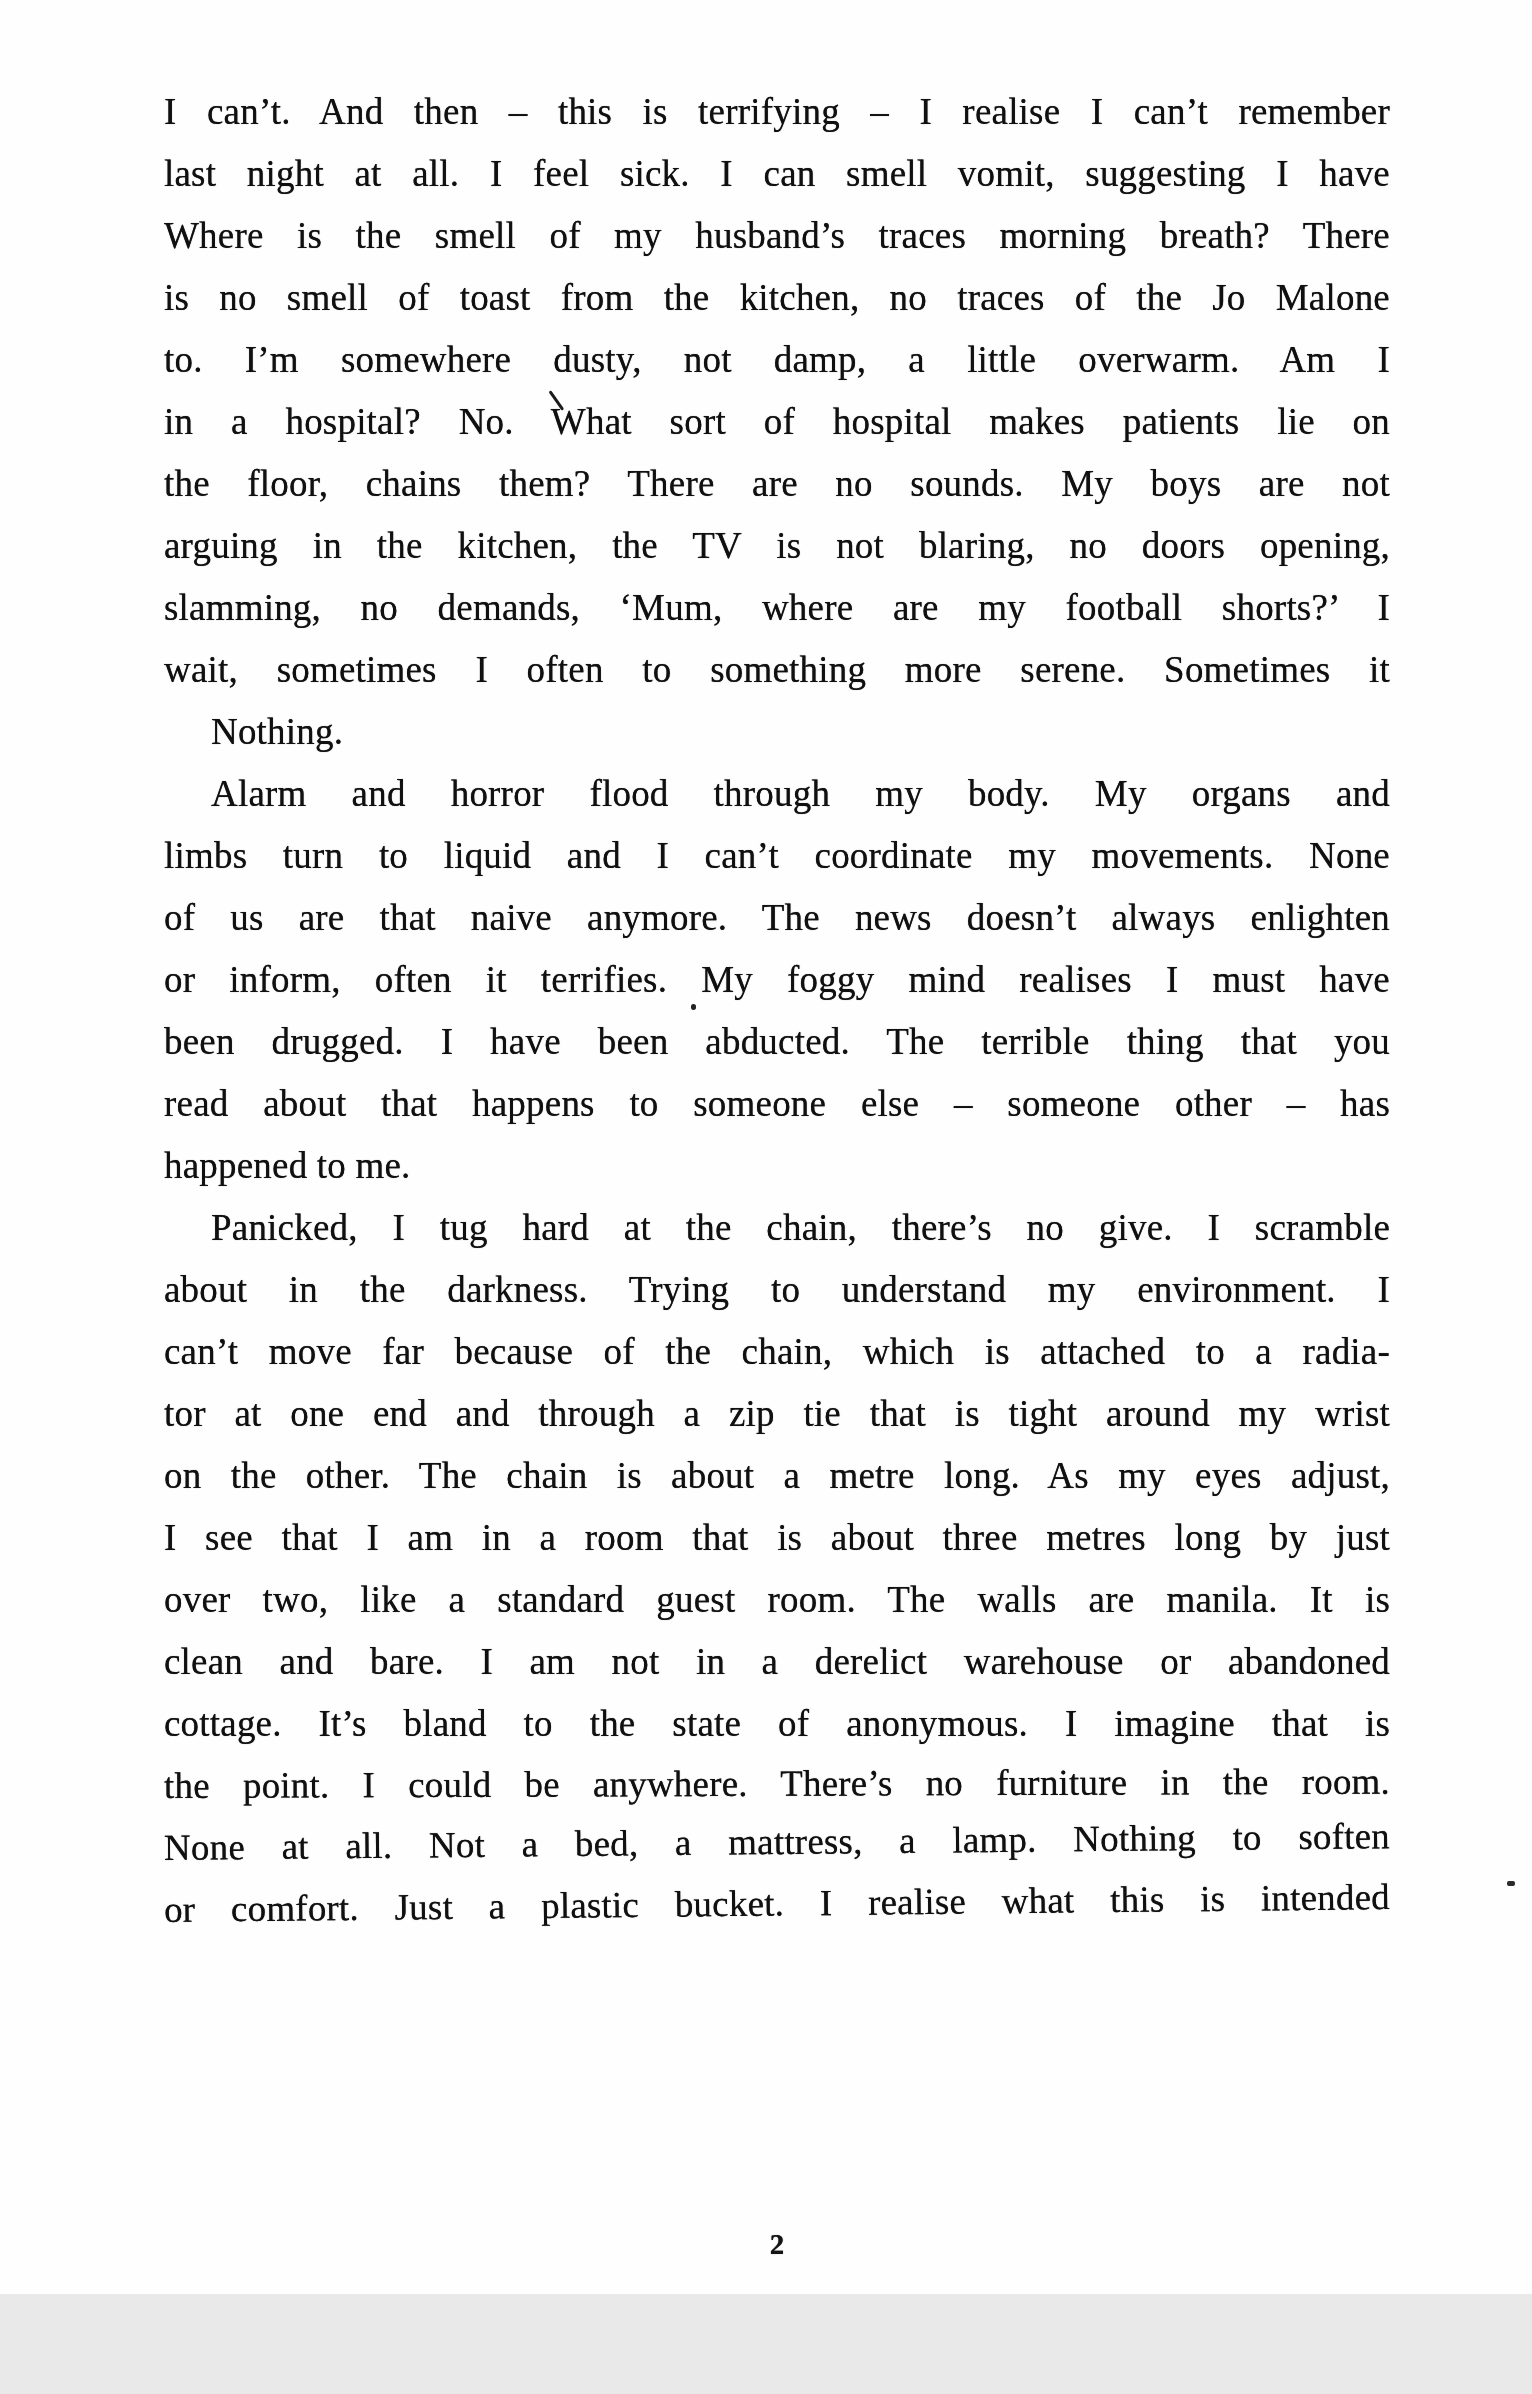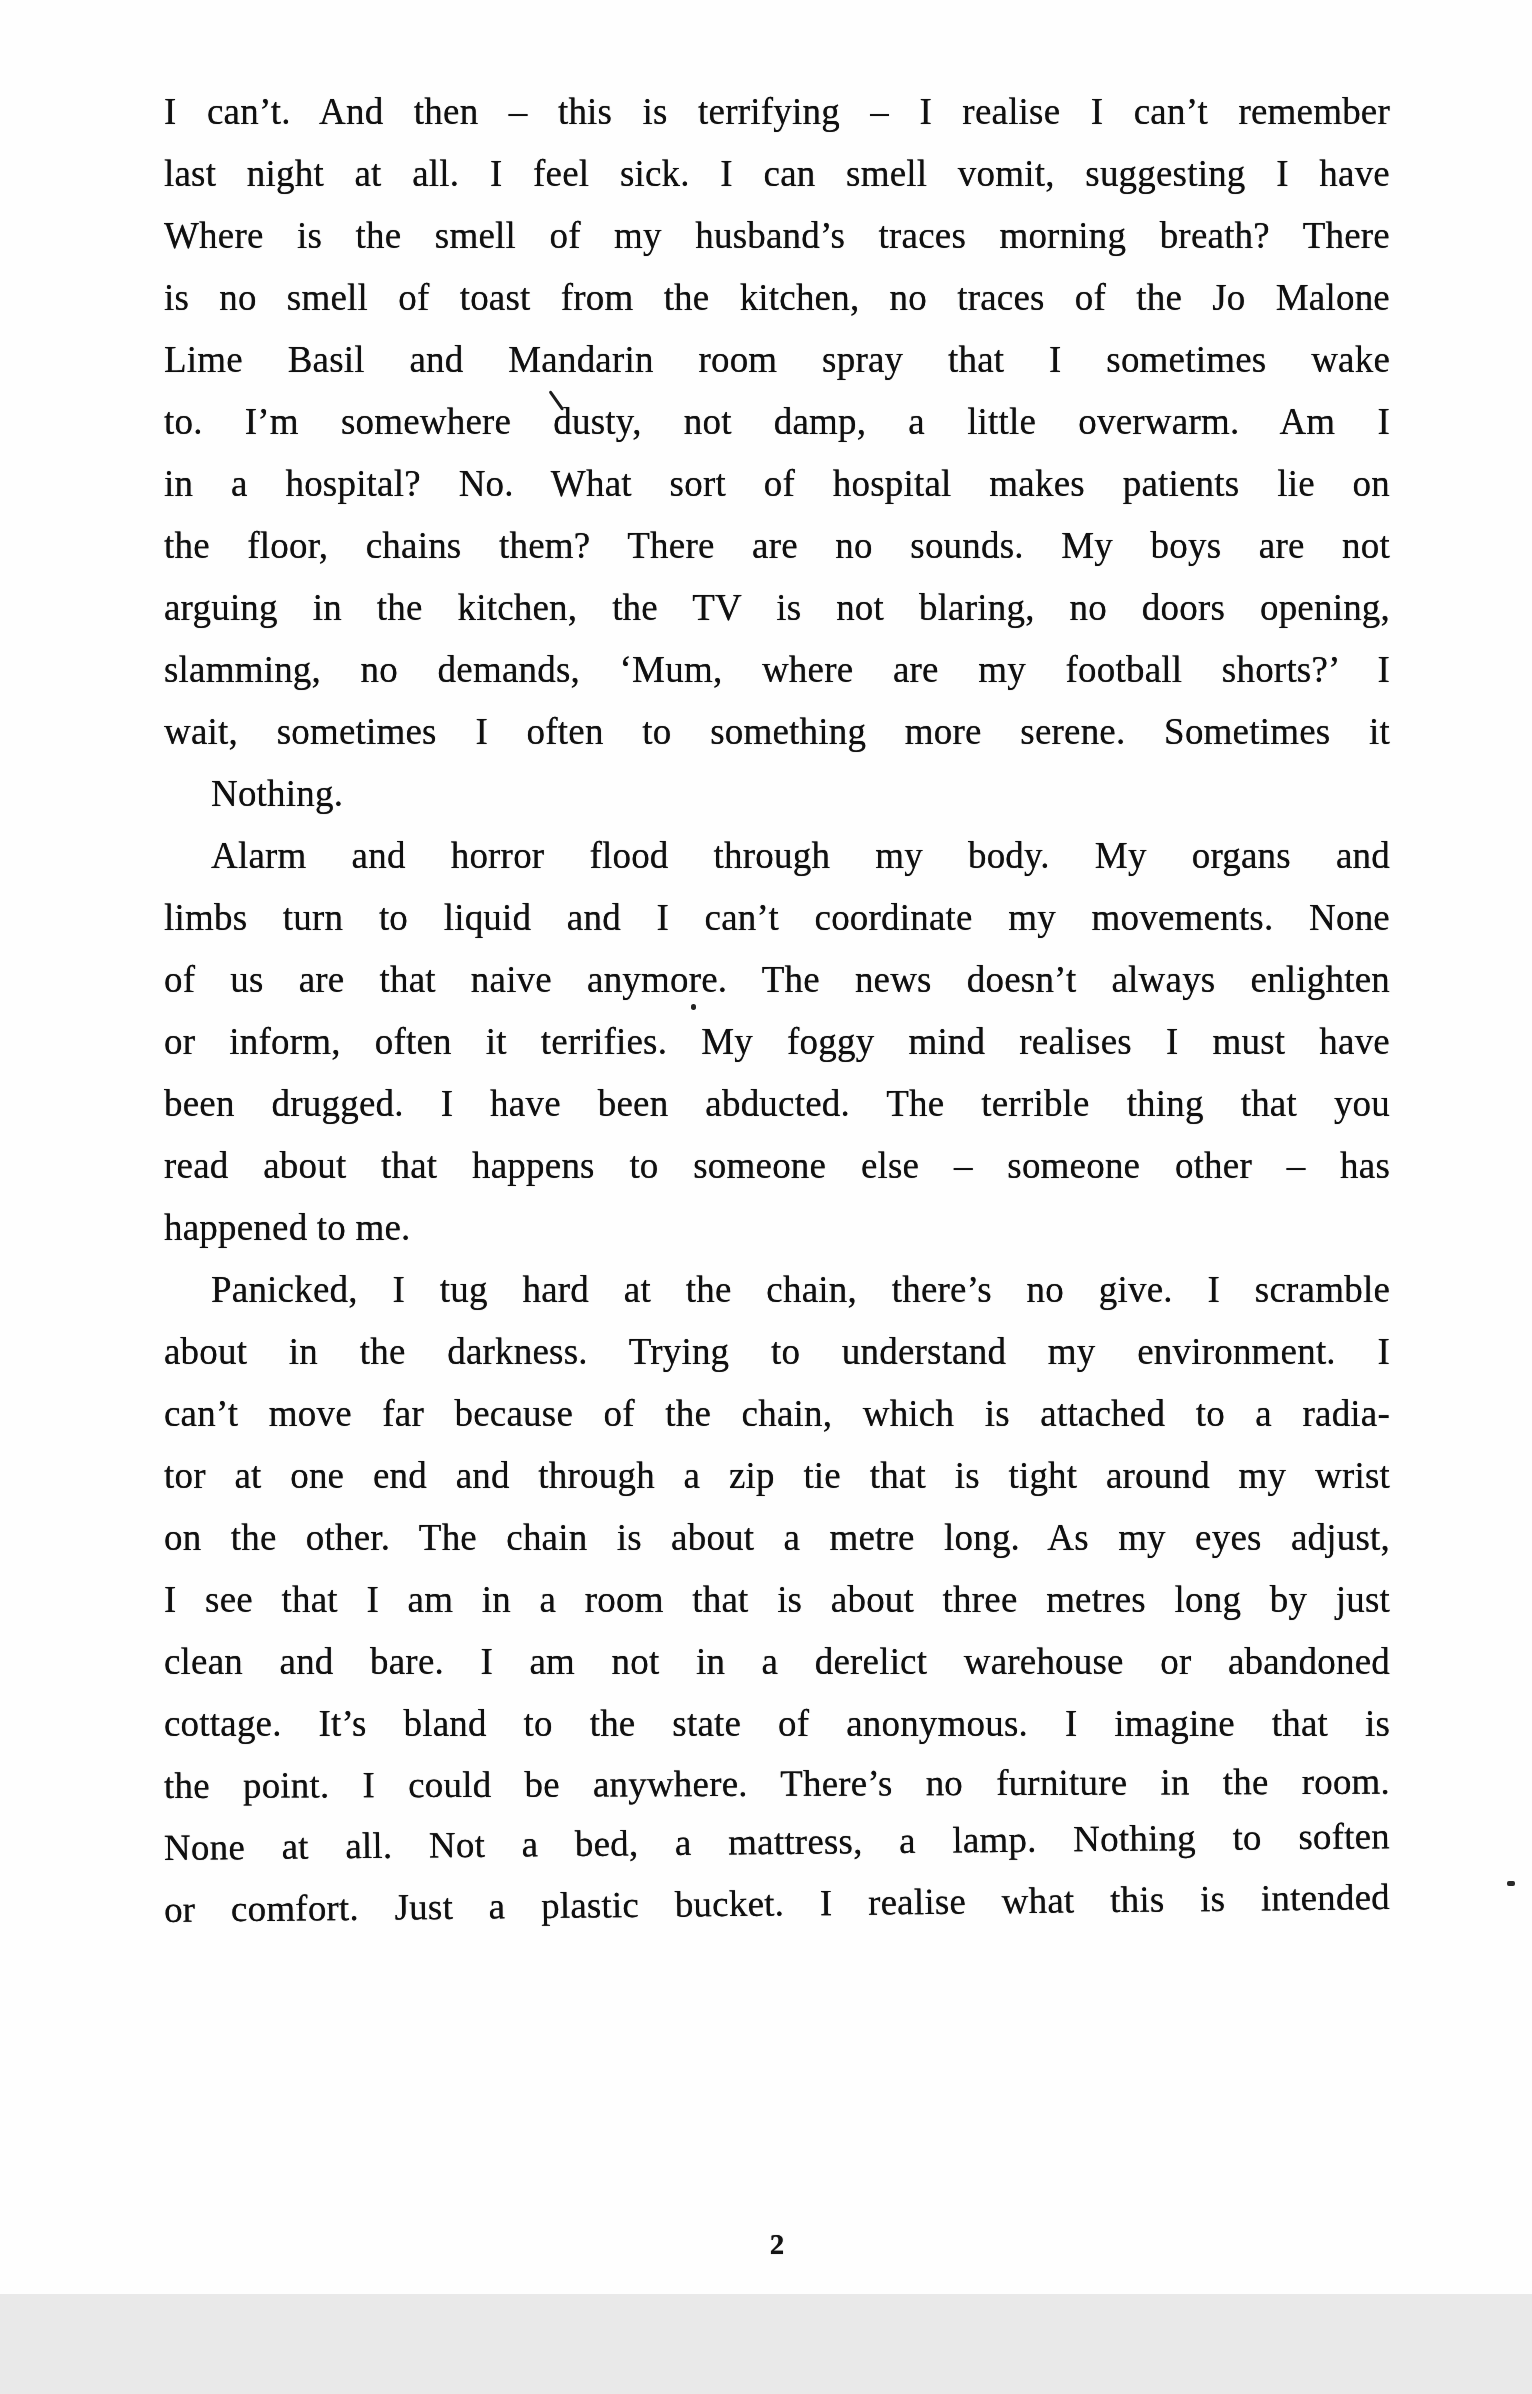"Lime Basil and Mandarin room" div.line { html: <div>Lime Basil and Mandarin room spray that I sometimes wake</div> -> none }
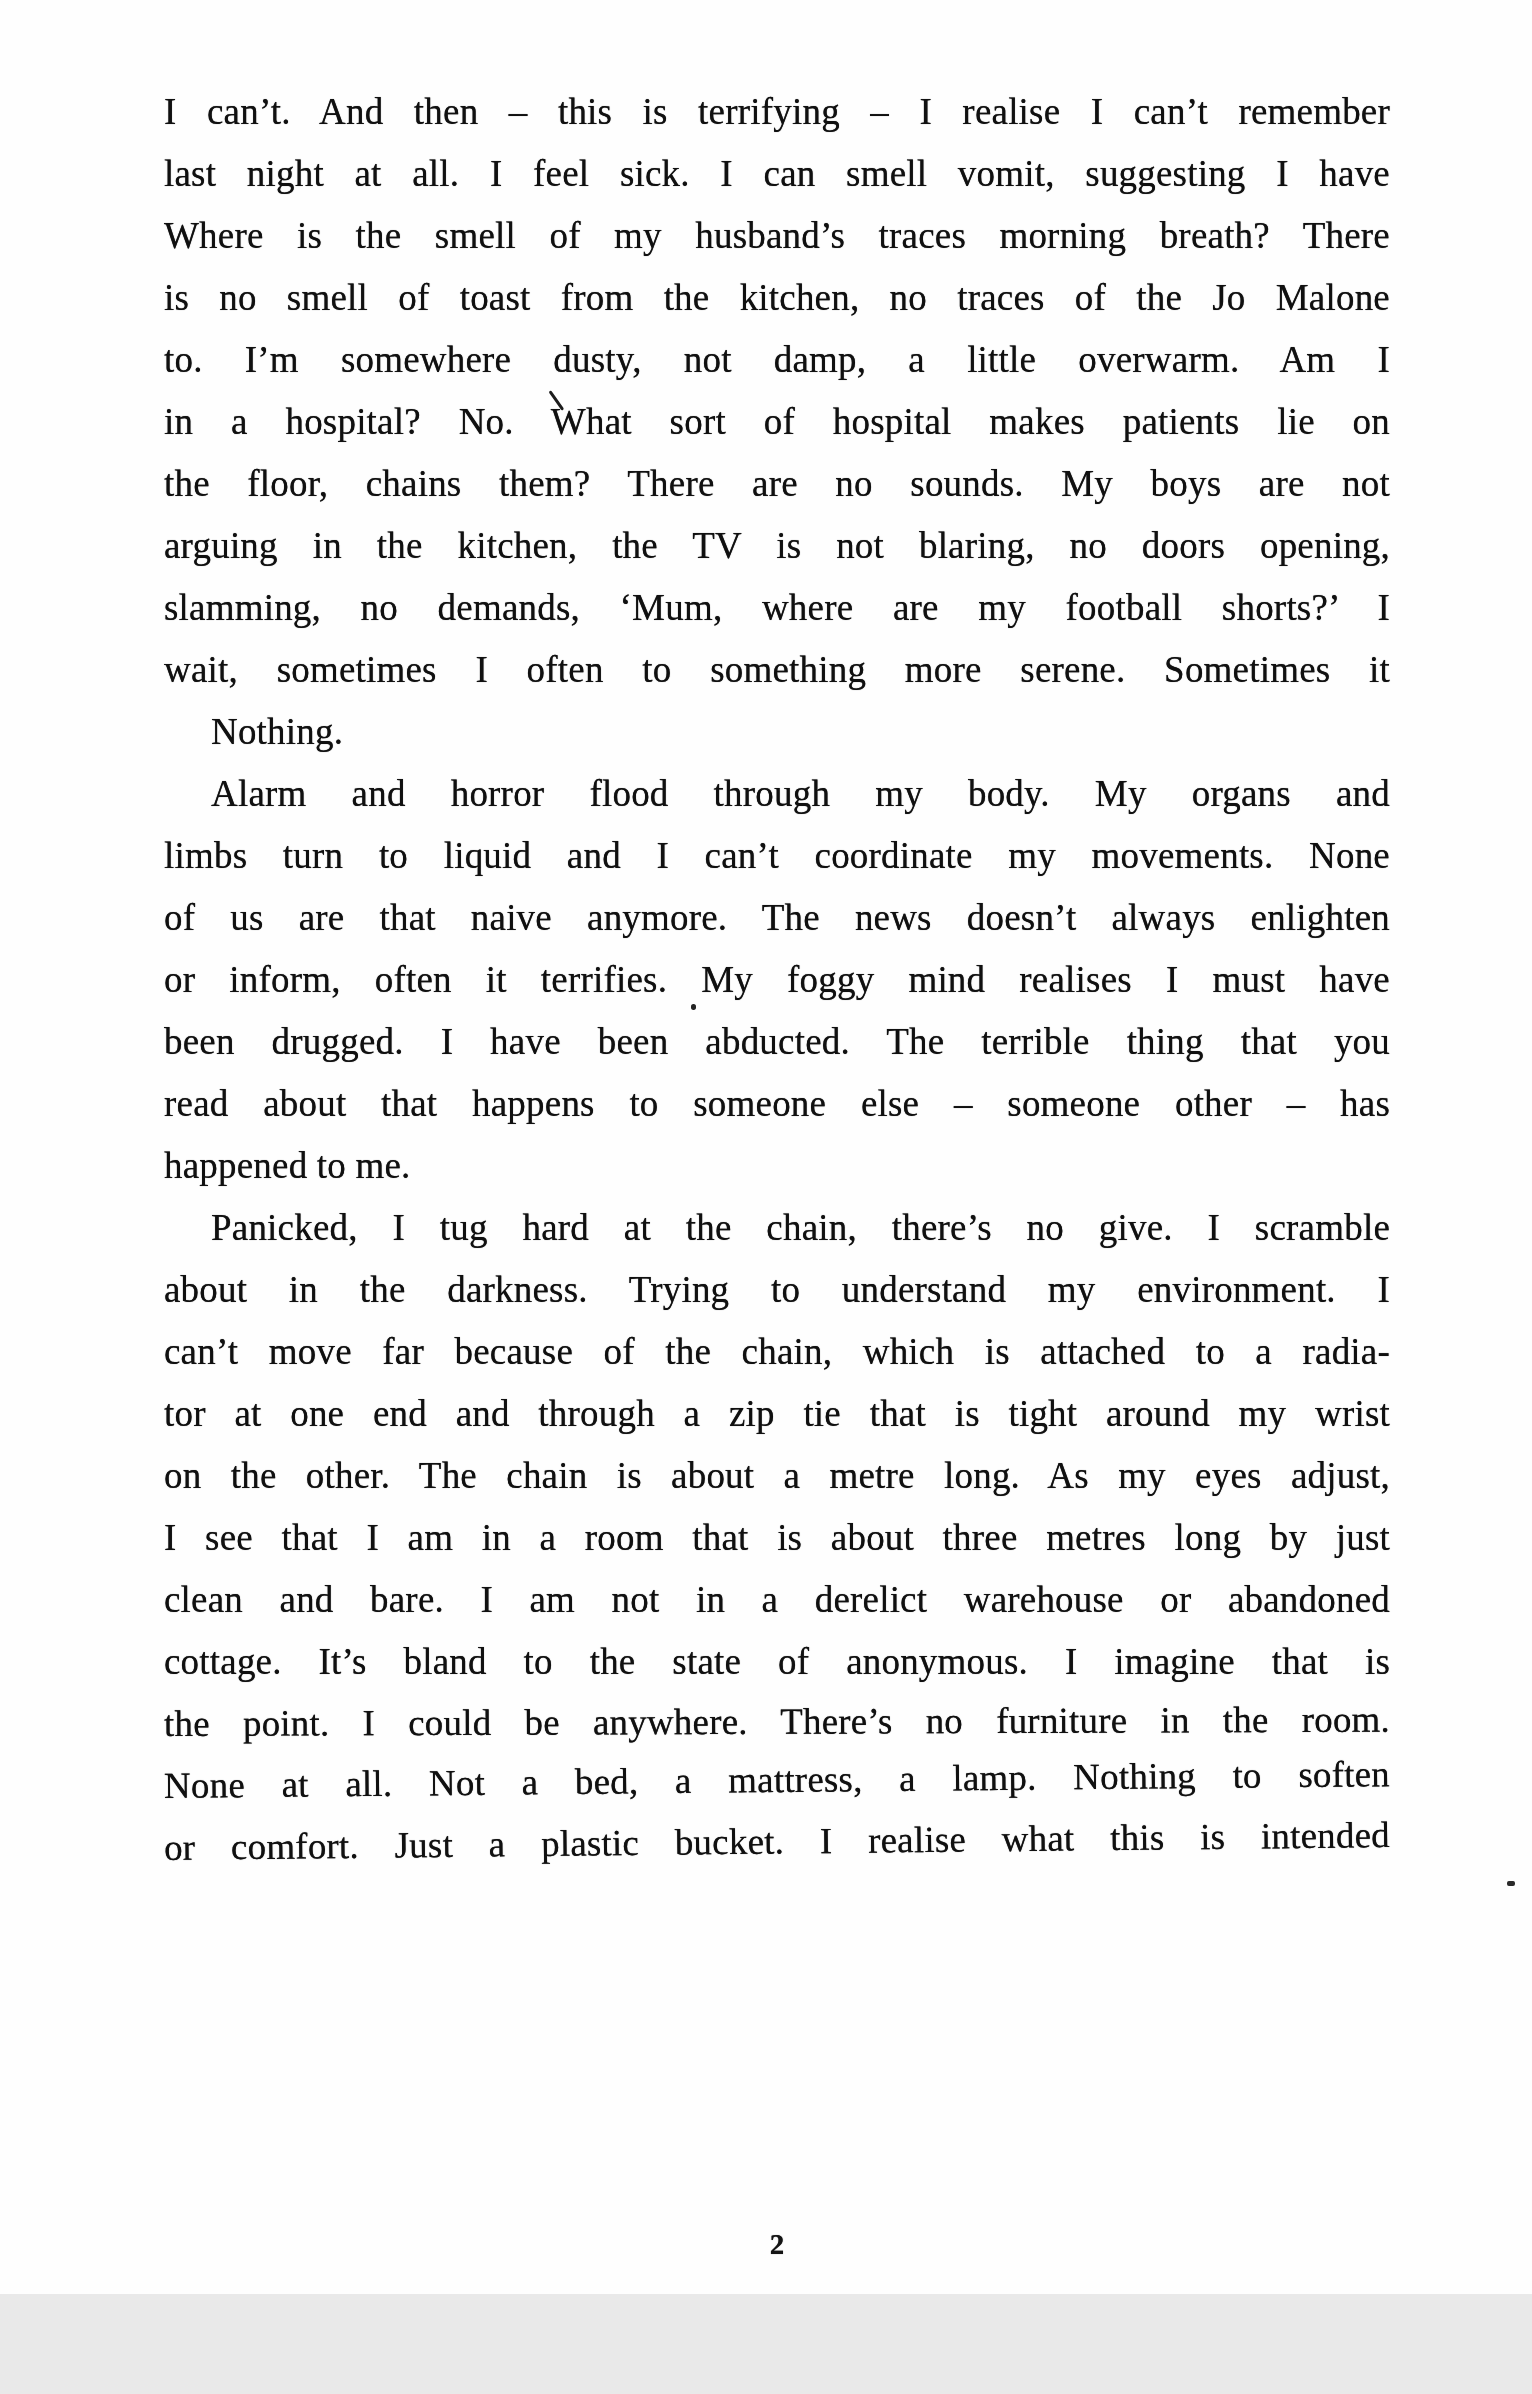"over two, like a standard" div.line { html: none -> <div>over two, like a standard guest room. The walls are manila. It is</div> }
